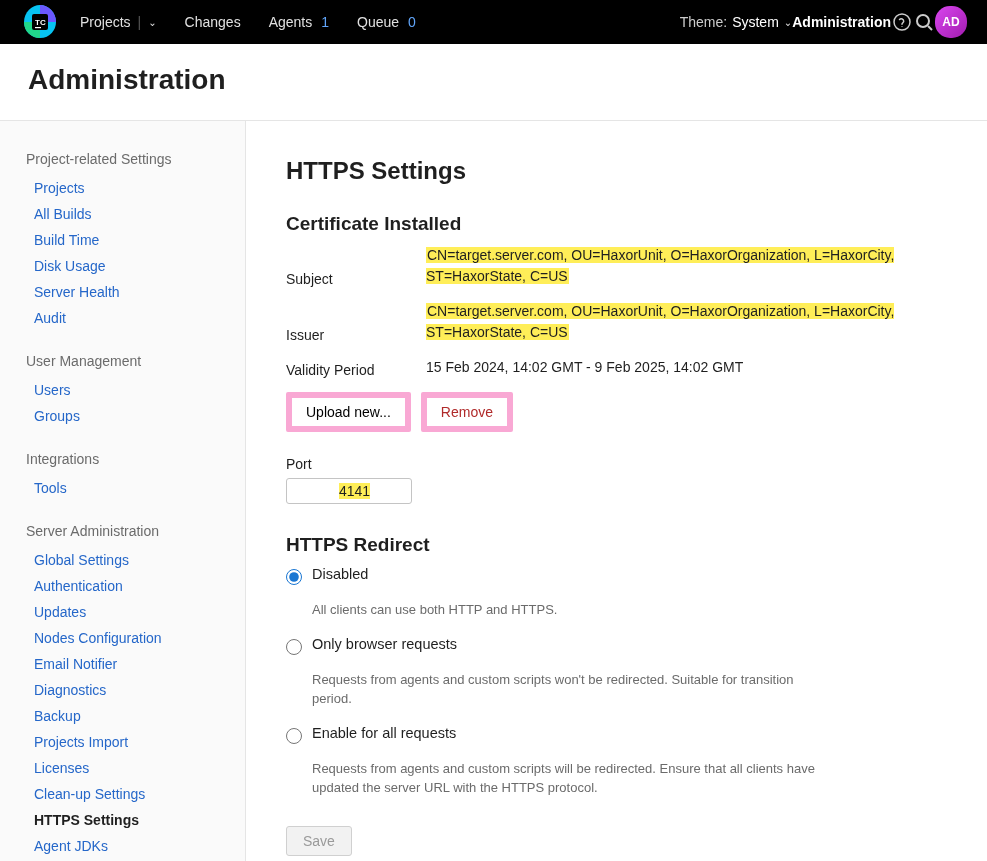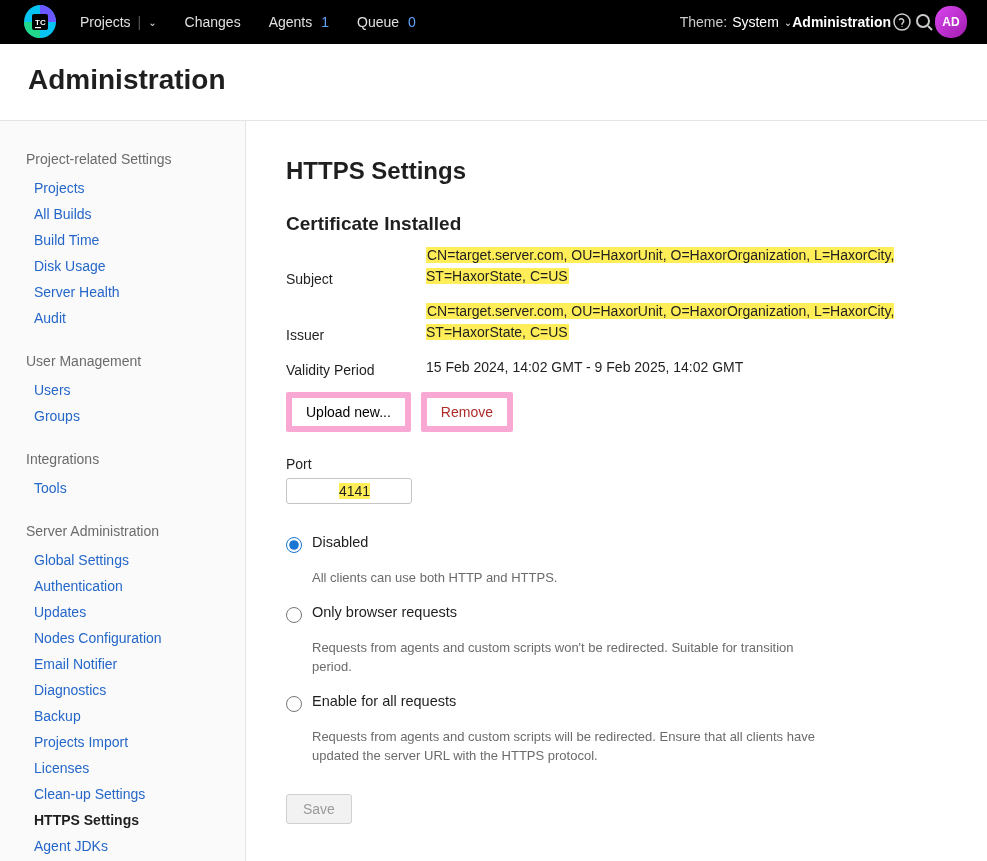"HTTPS Redirect" div.sub { html: none -> <div>HTTPS Redirect</div> }
